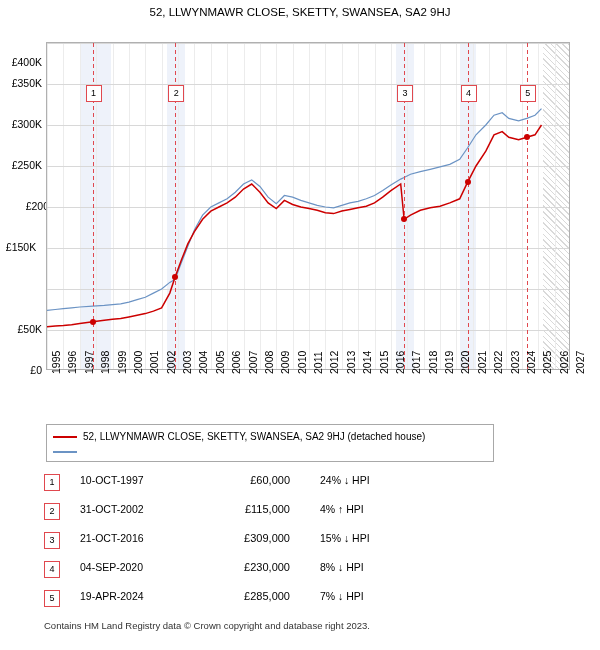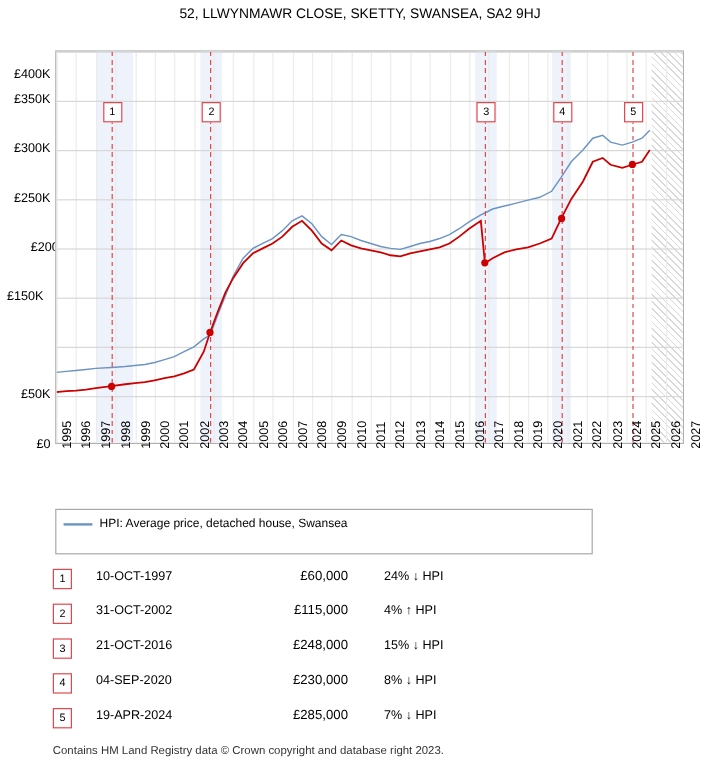"52, LLWYNMAWR CLOSE, SKETTY, SWANSEA, SA2 9HJ (detached" div.legend-row { html: none -> <div> <span></span> <span>52, LLWYNMAWR CLOSE, SKETTY, SWANSEA, SA2 9HJ (detached house)</span> </div> }
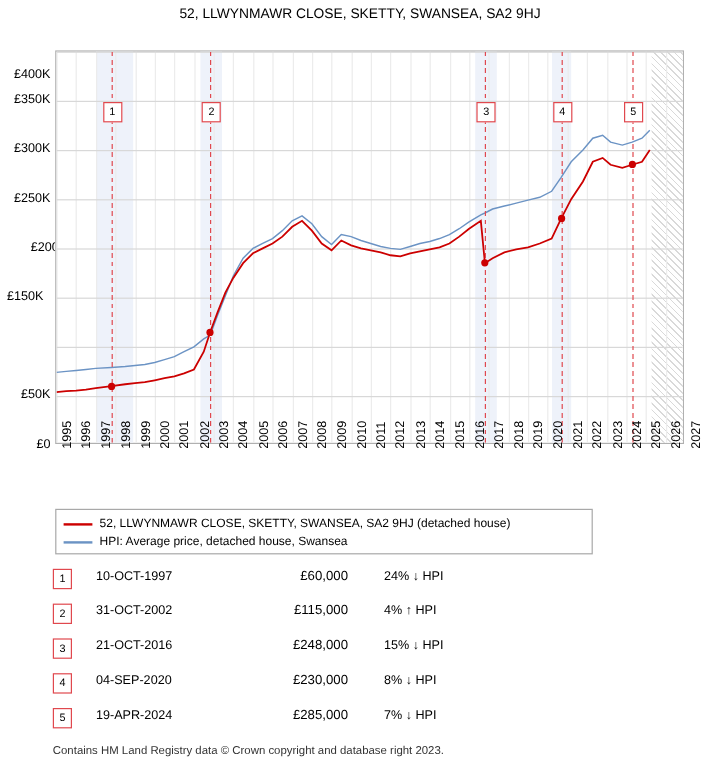"HPI: Average price, detached house," span.legend-text { html: <span>HPI: Average price, detached house, Swansea</span> -> none }
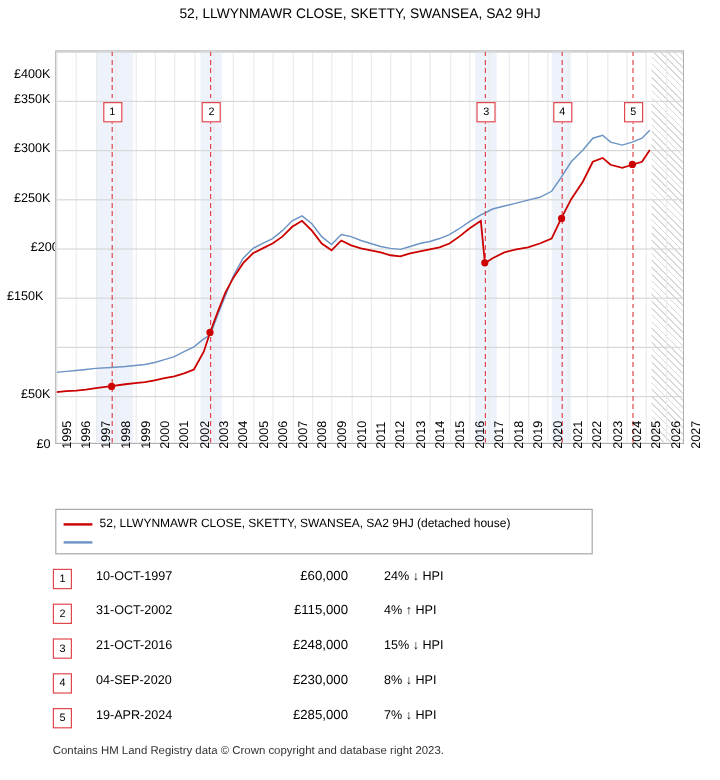"£248,000" div.tprice { text: £248,000 -> £309,000 }
